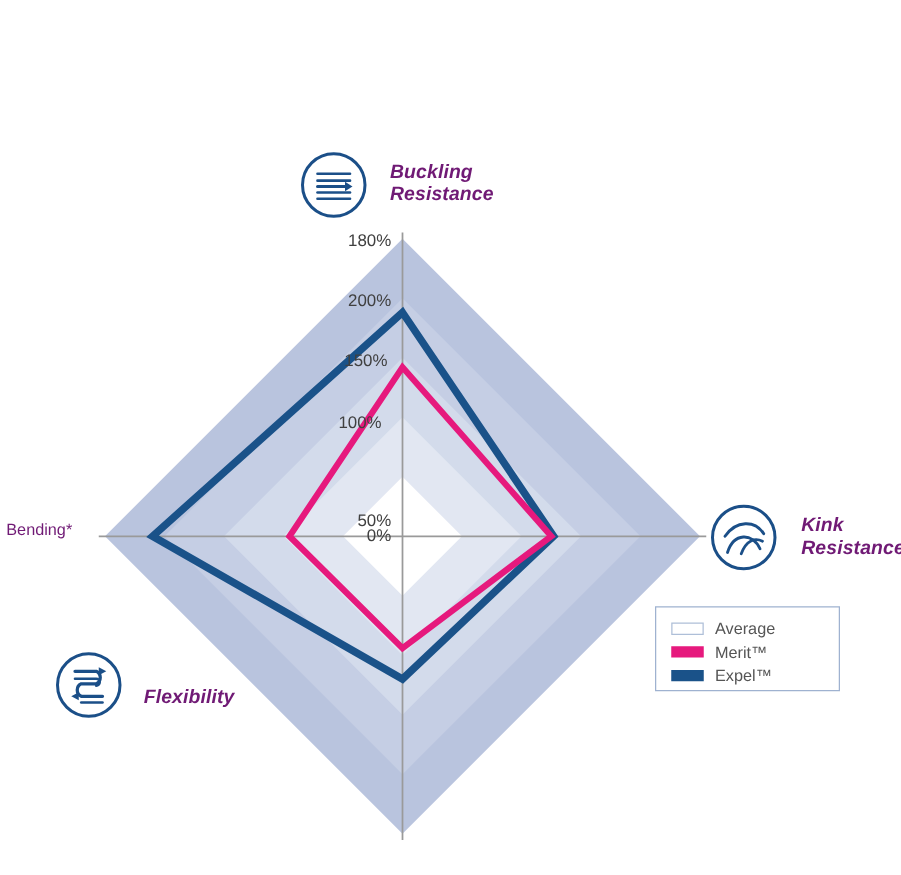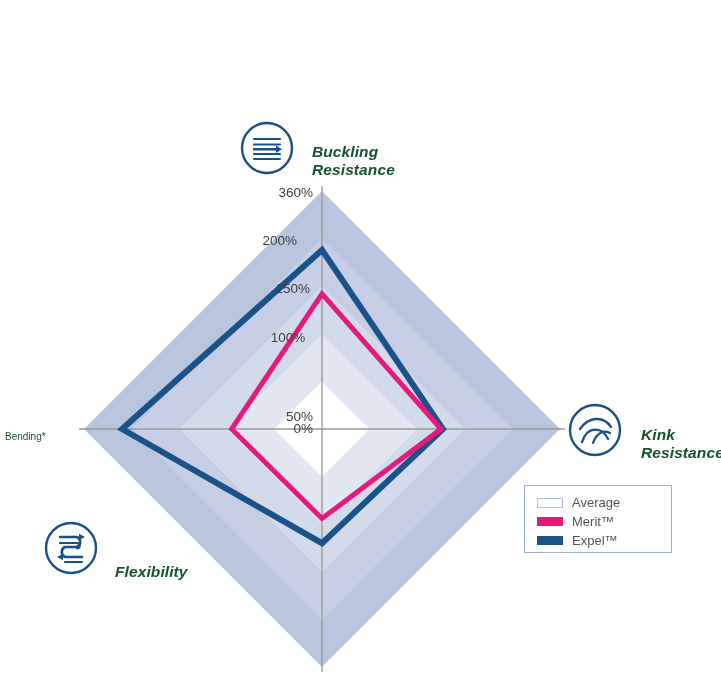"Buckling" .axis-label { color: #14532d -> #701a75; margin-top: 14px -> none }
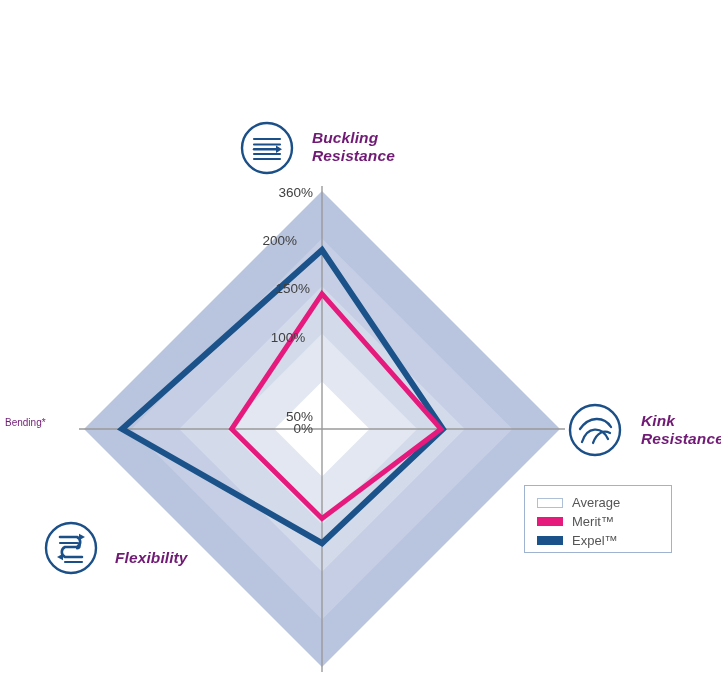"360%" div.tick-label { text: 360% -> 180% }
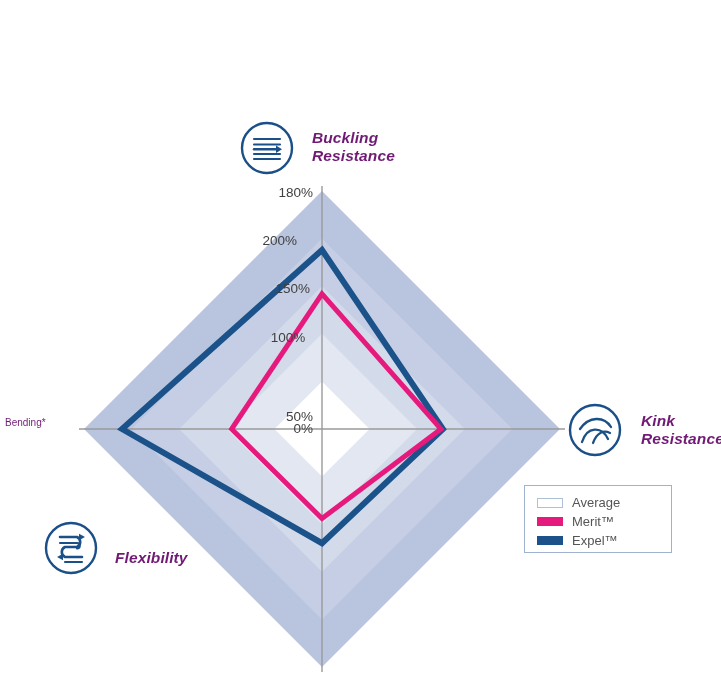"200%" div.tick-label { left: 247px -> 263px }
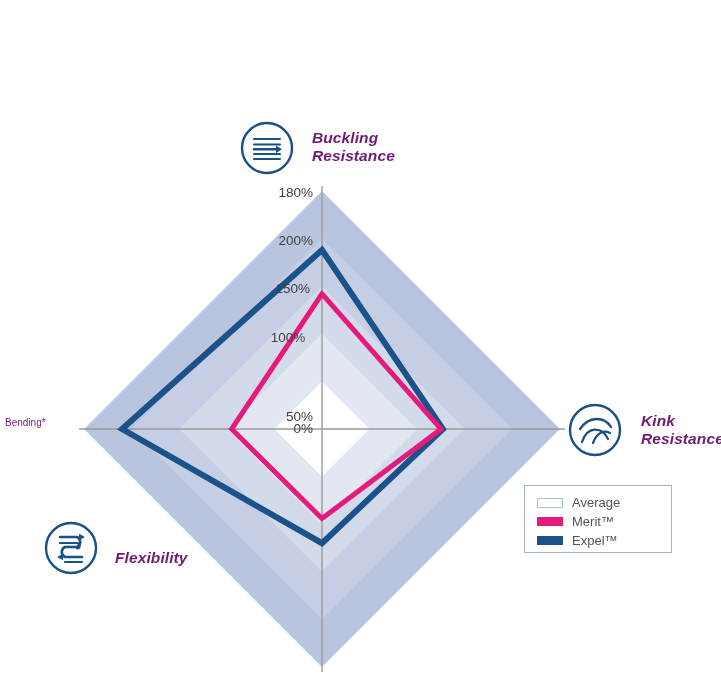"Bending*" .axis-label.plain { font-size: 10px -> 13px }
